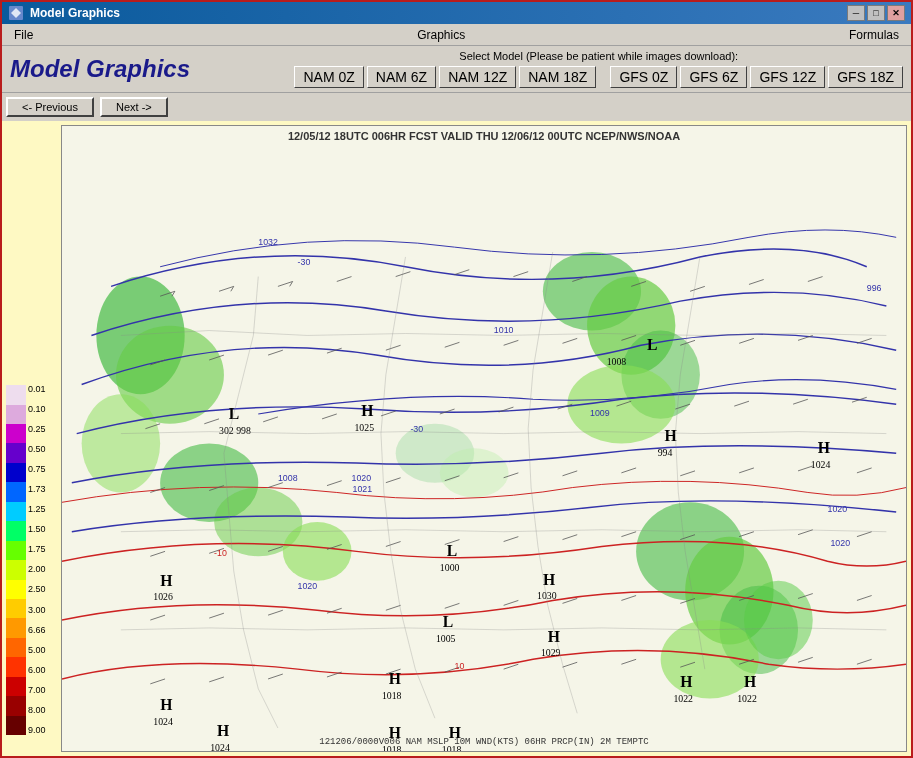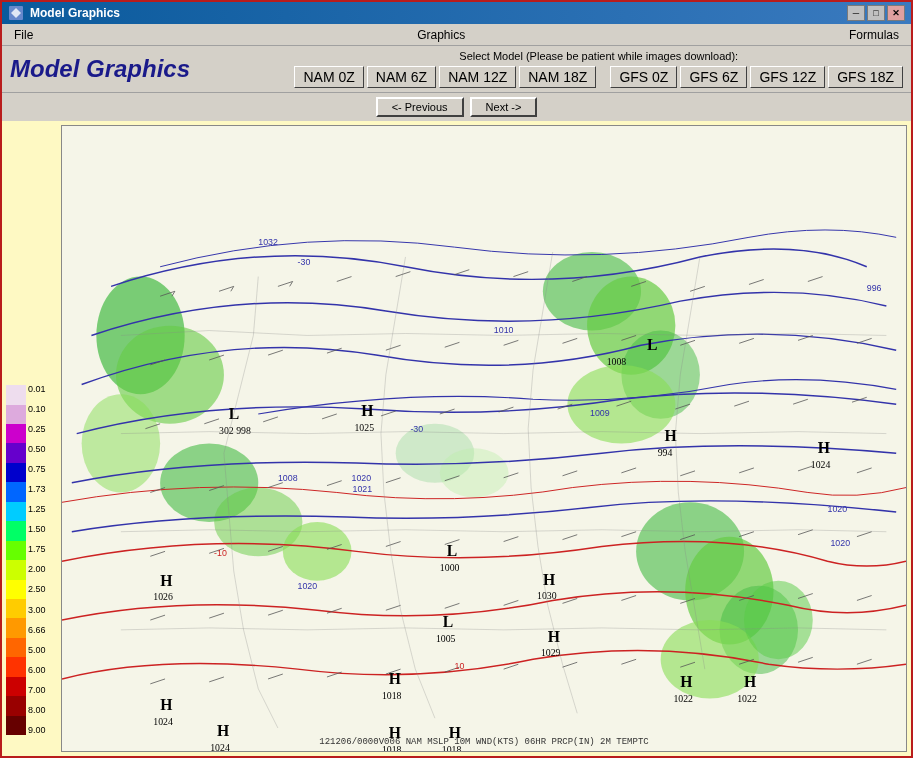"<- Previous" .nav-row { justify-content: center -> flex-start }
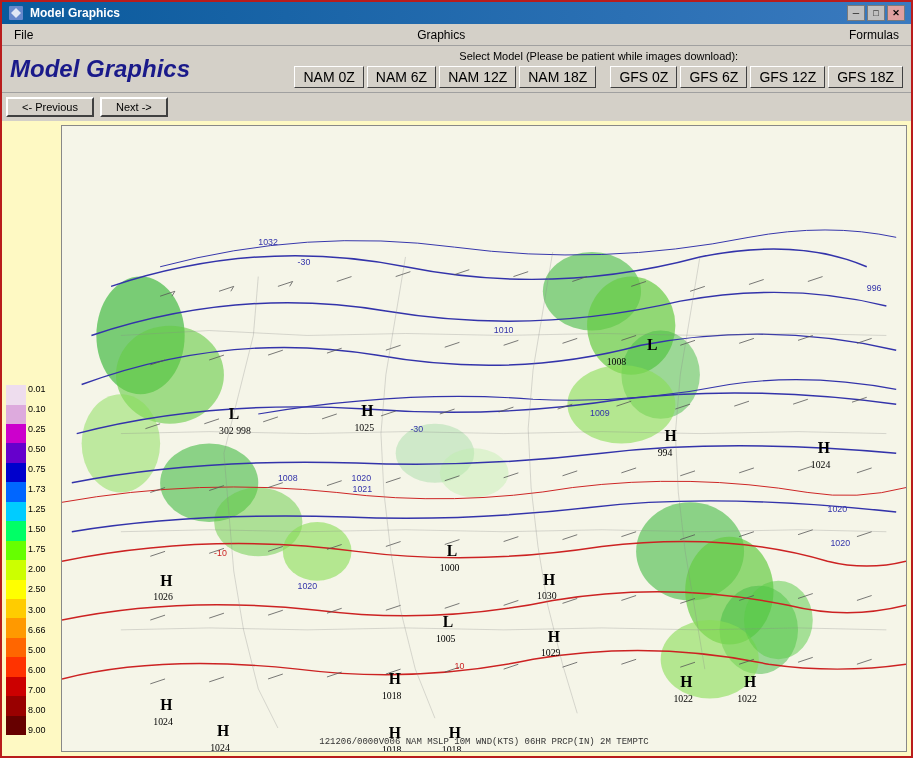"12/05/12 18UTC 006HR FCST VALID" div.map-title { html: none -> <div>12/05/12 18UTC 006HR FCST VALID THU 12/06/12 00UTC NCEP/NWS/NOAA</div> }
